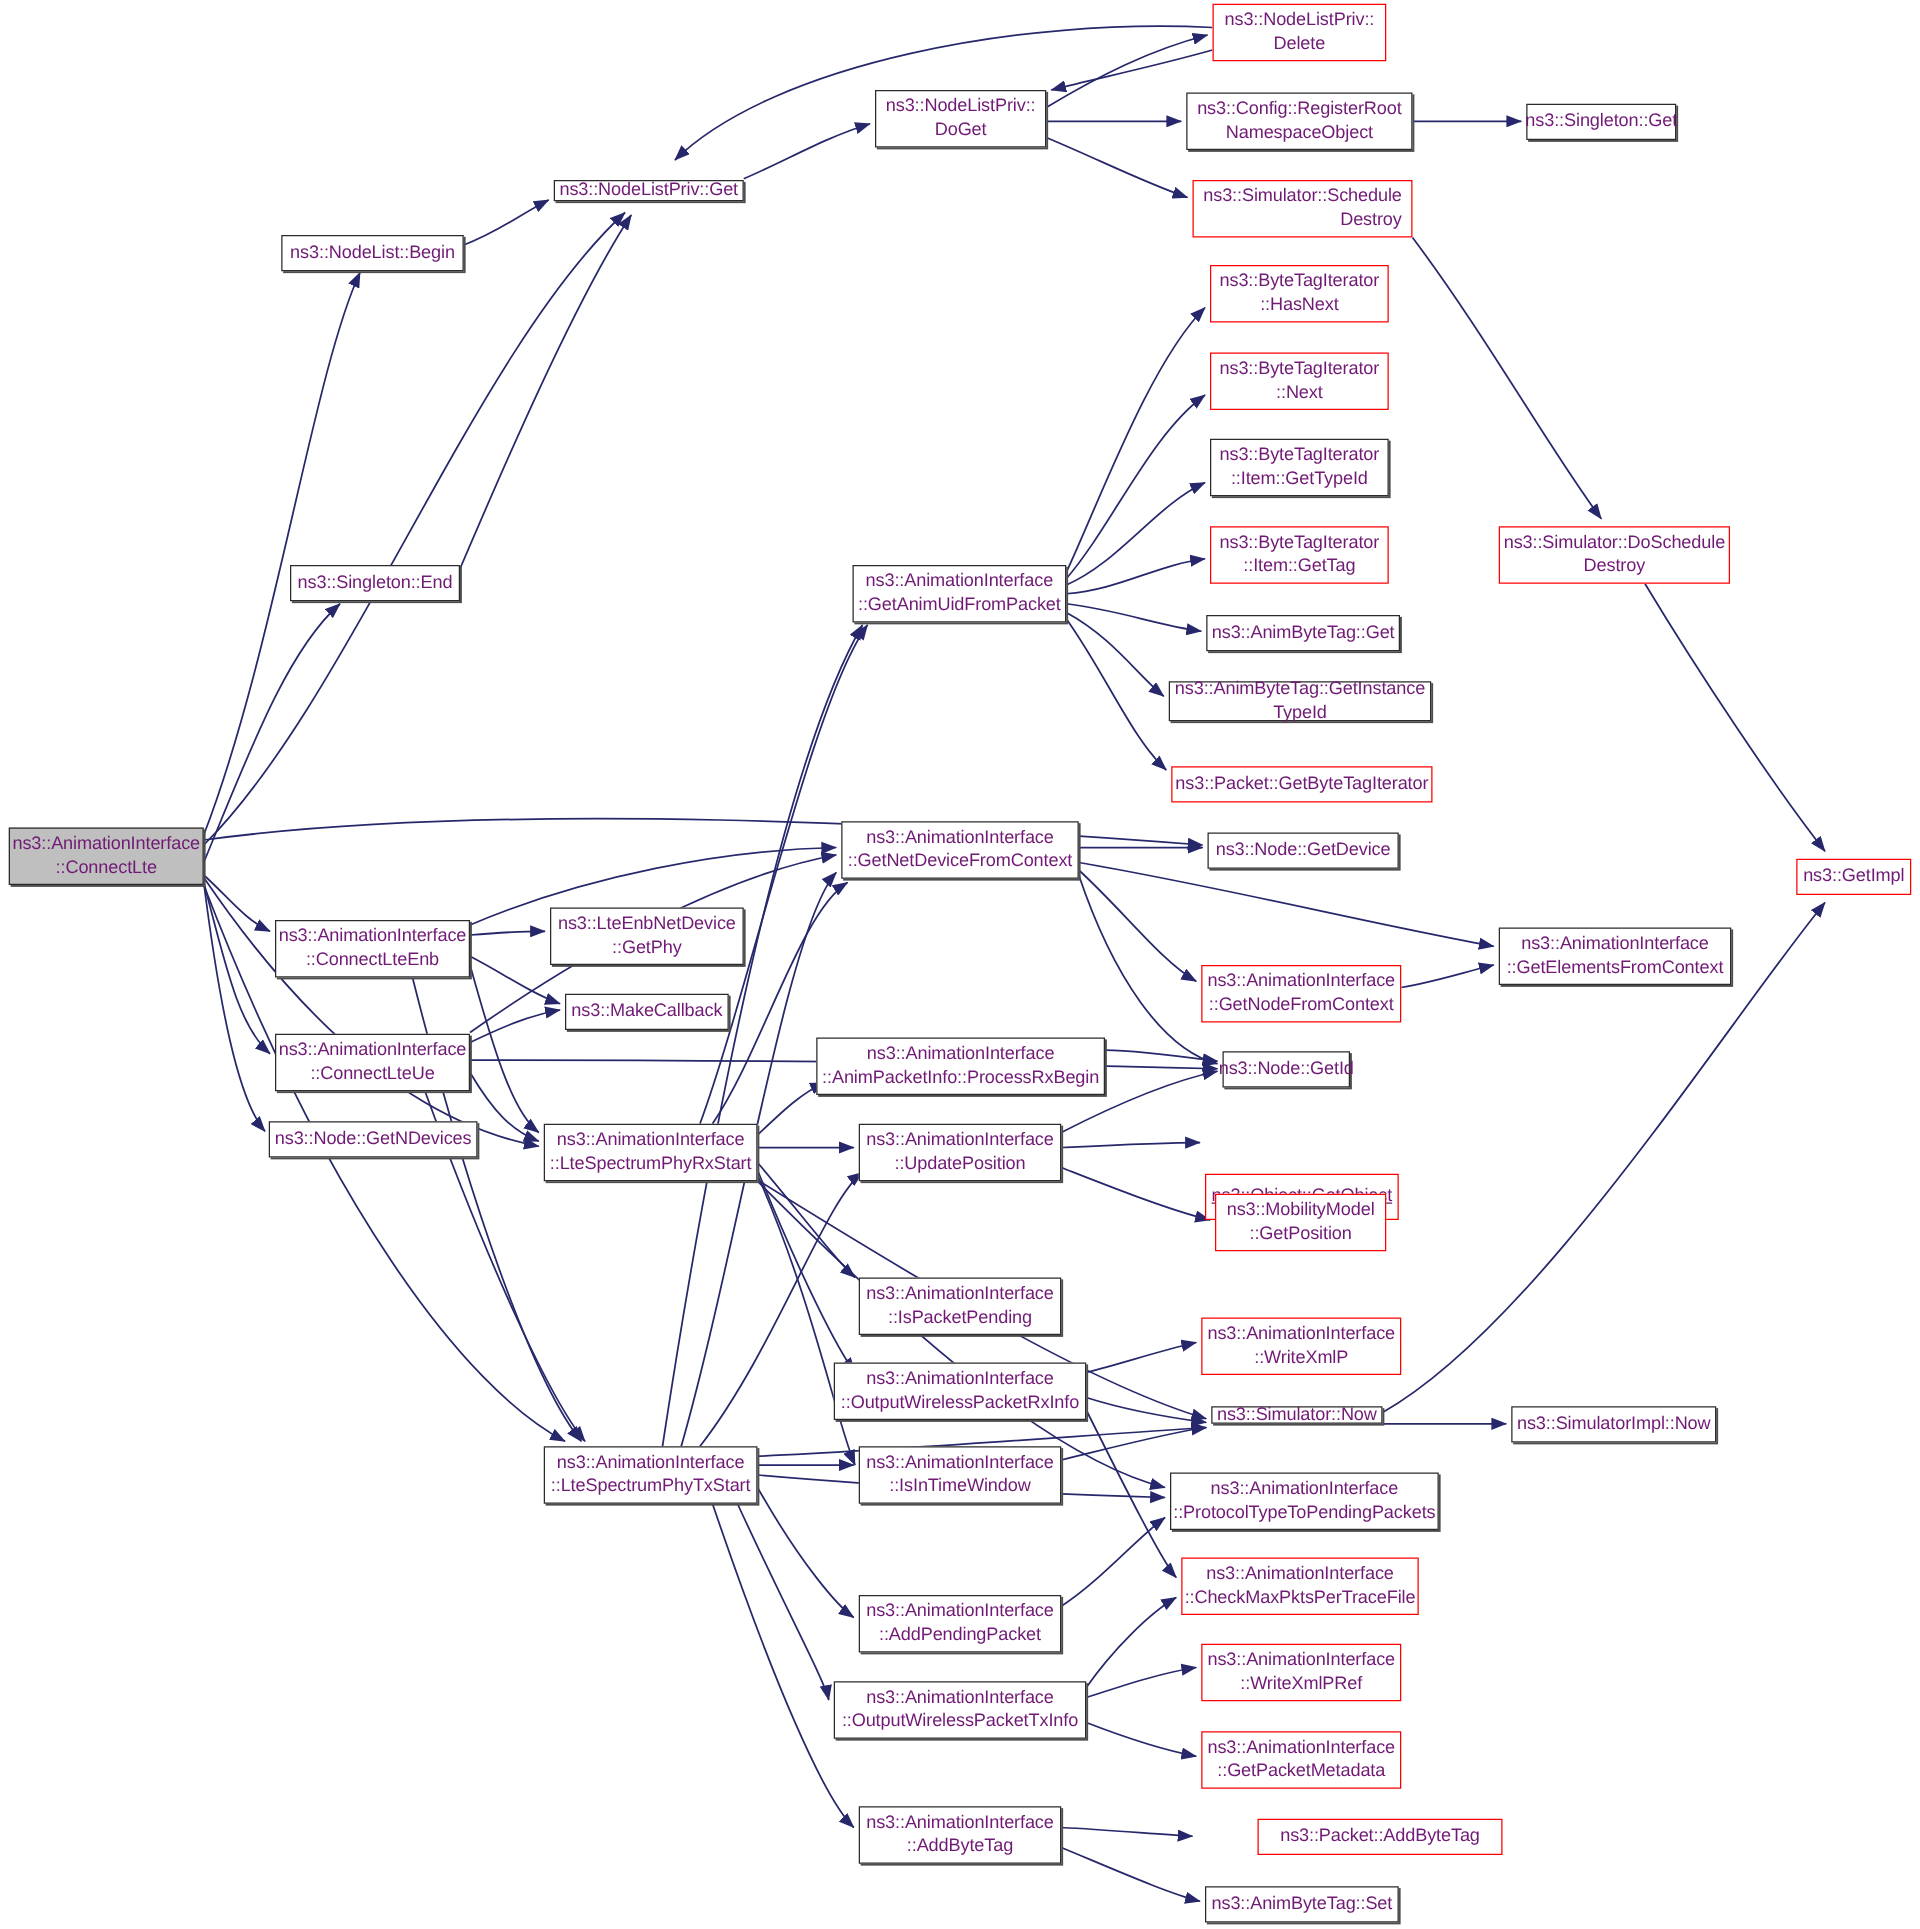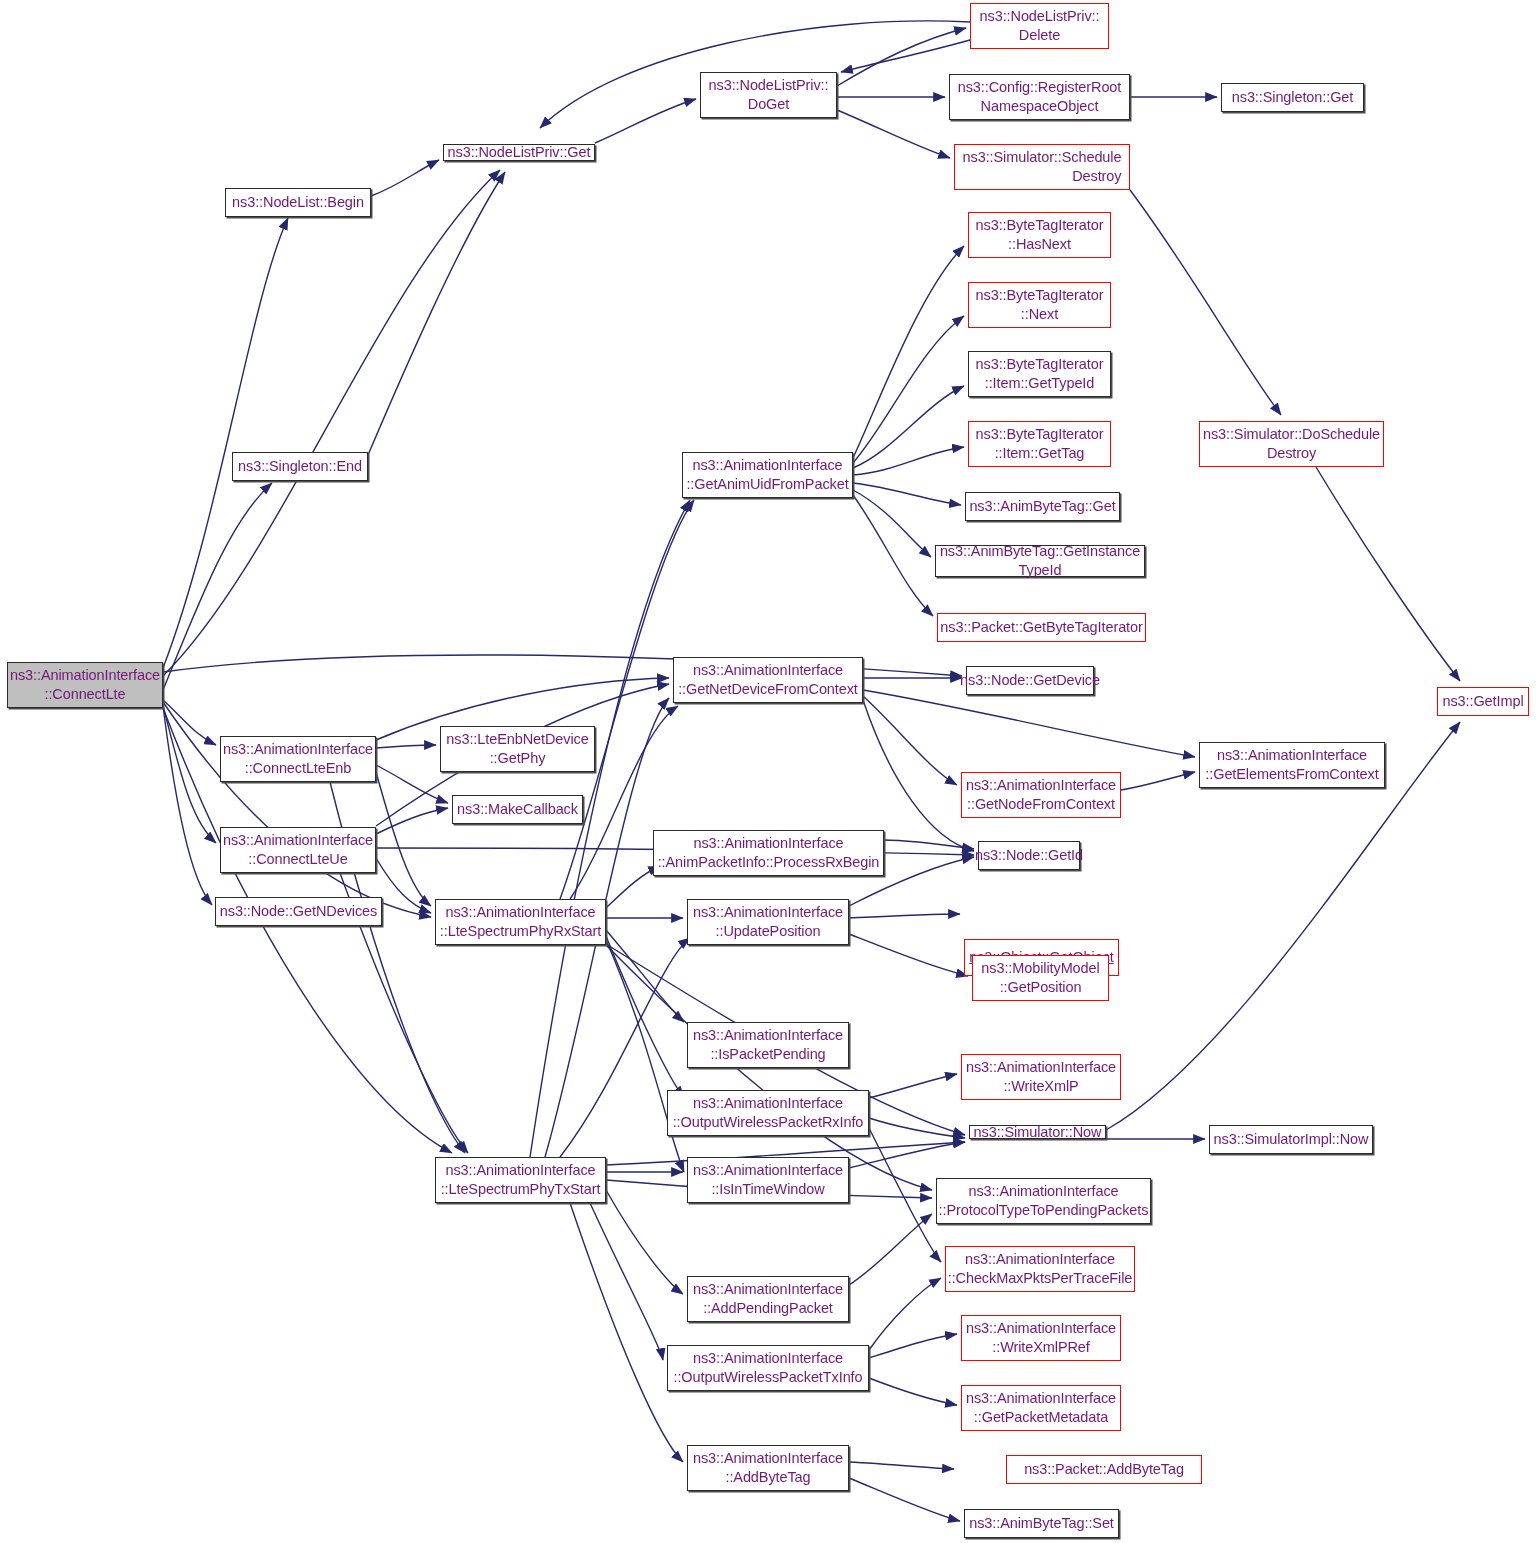"ns3::Singleton::Get" div.node { width: 143px -> 120px }
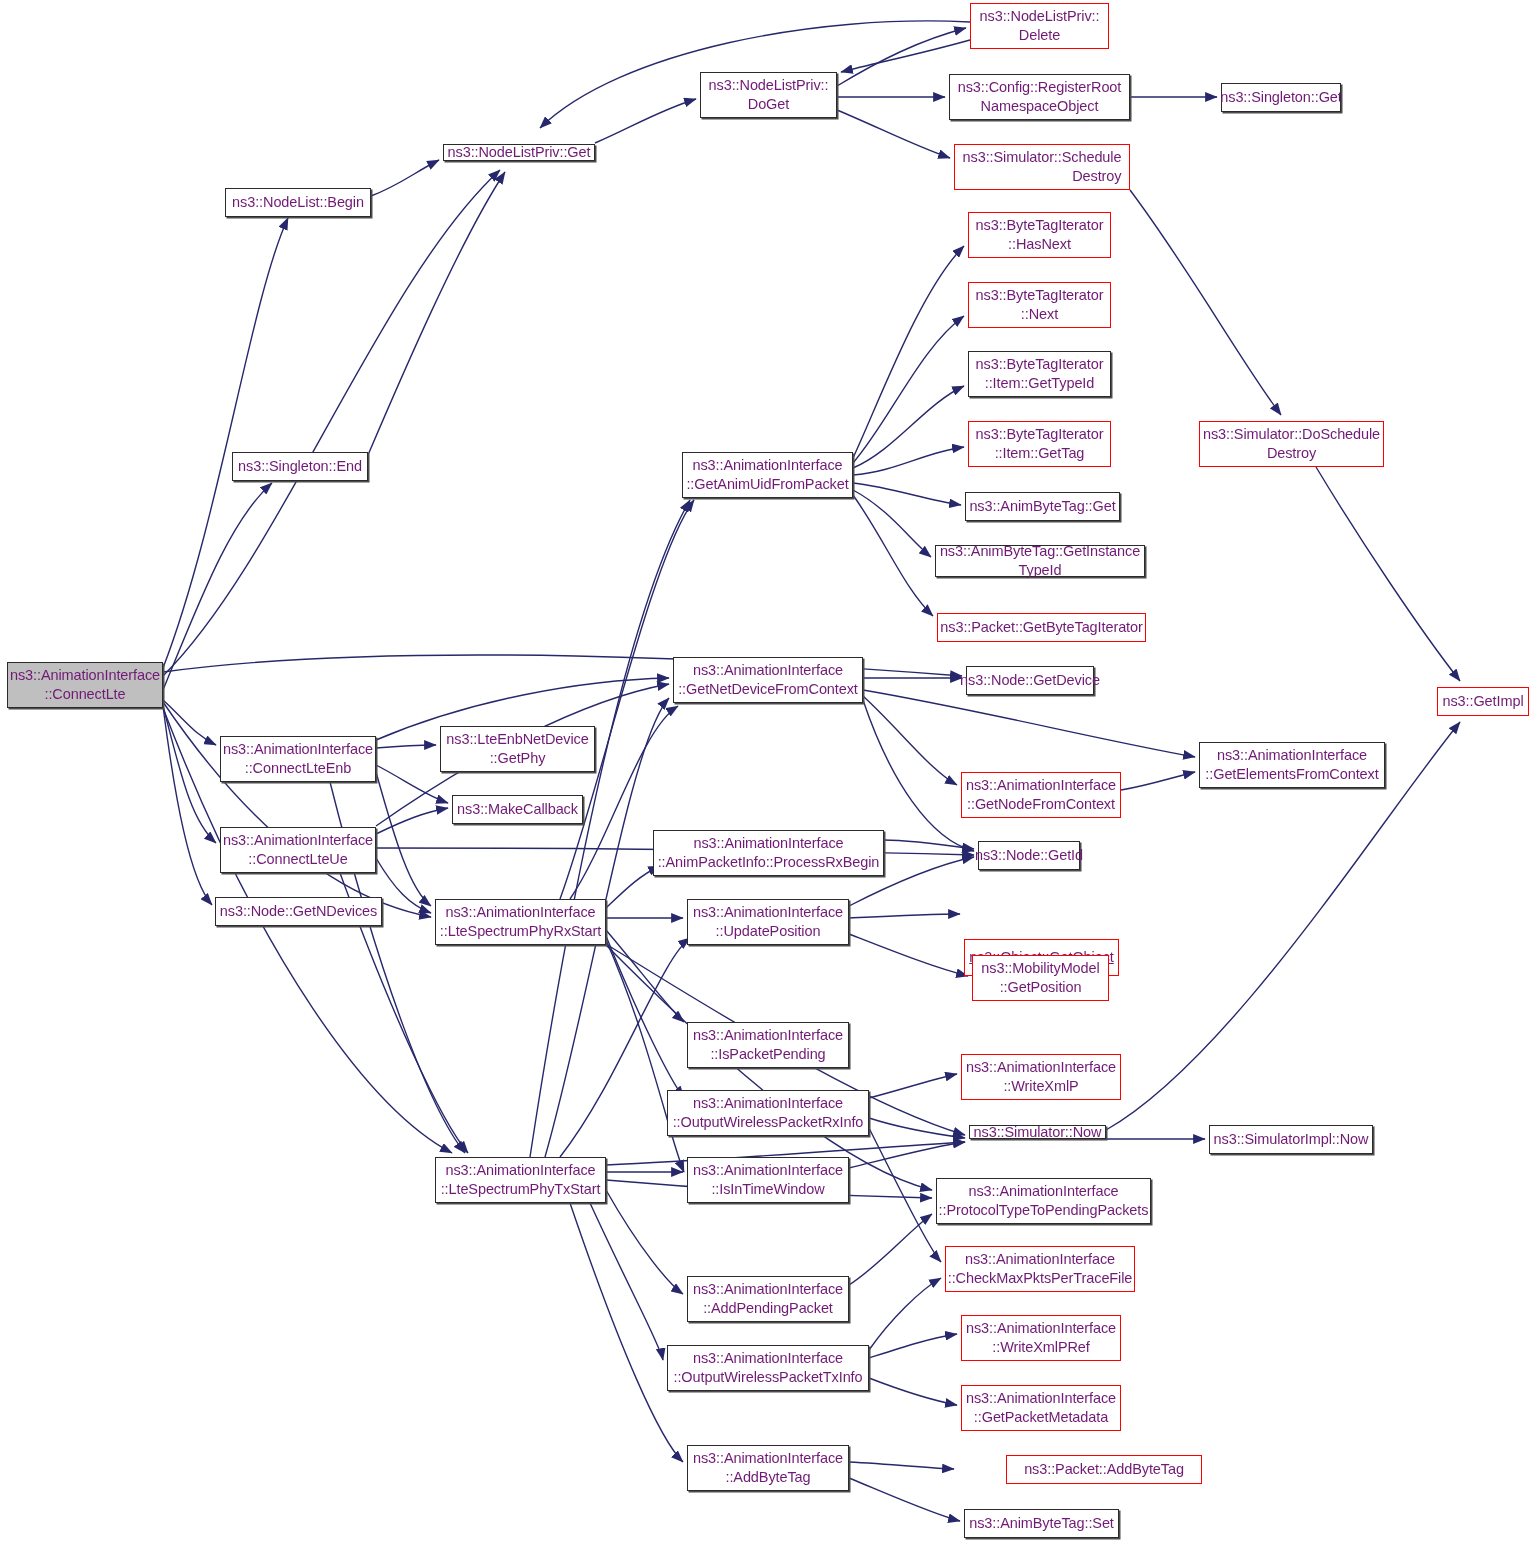"ns3::Node::GetDevice" div.node { width: 128px -> 153px }
